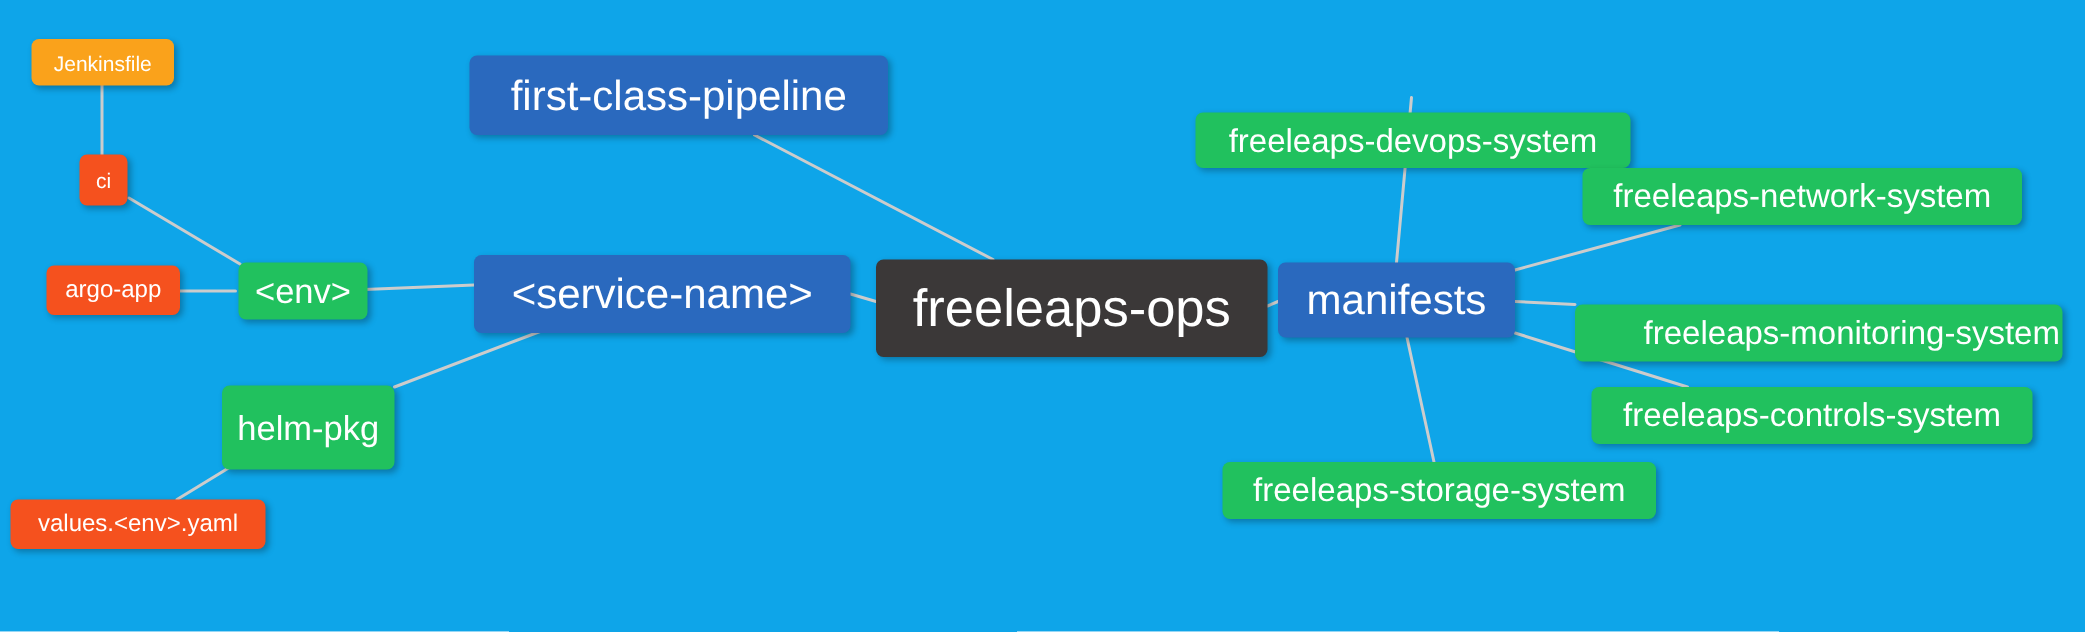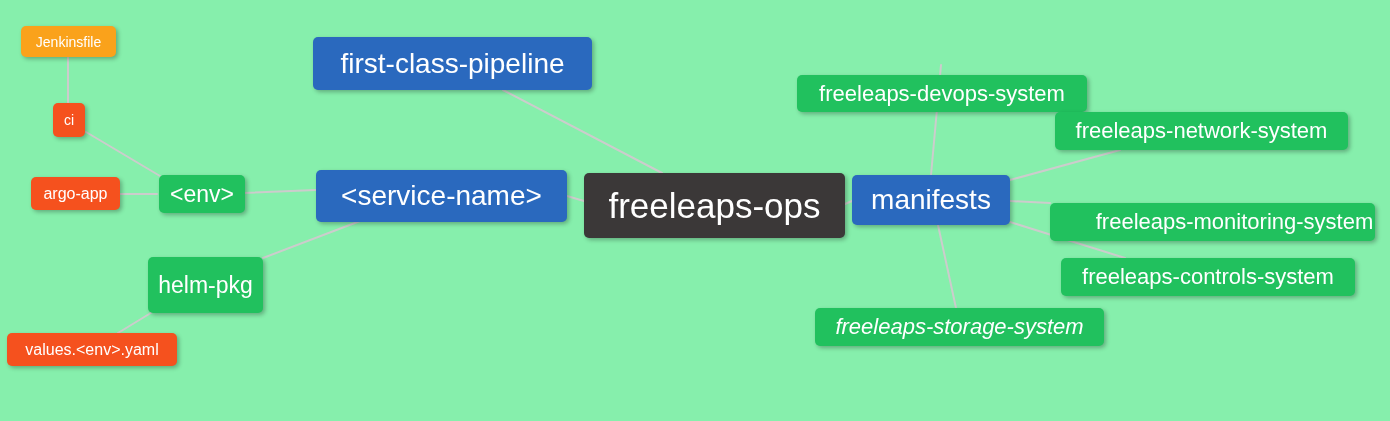"Jenkinsfile" .canvas { background: #86efac -> #0ea5e9 }
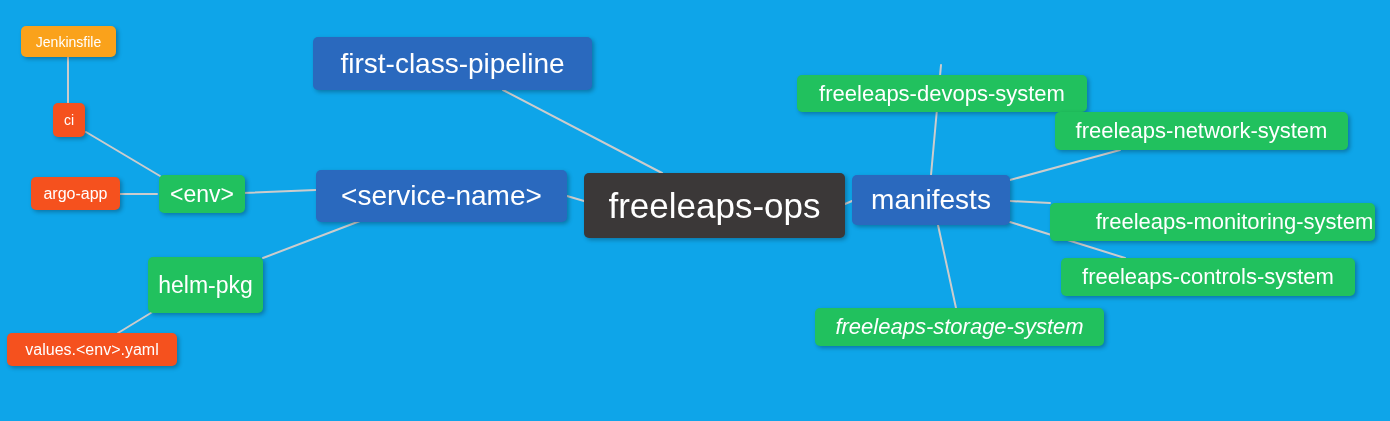"freeleaps-storage-system" div.node { font-style: italic -> none }
